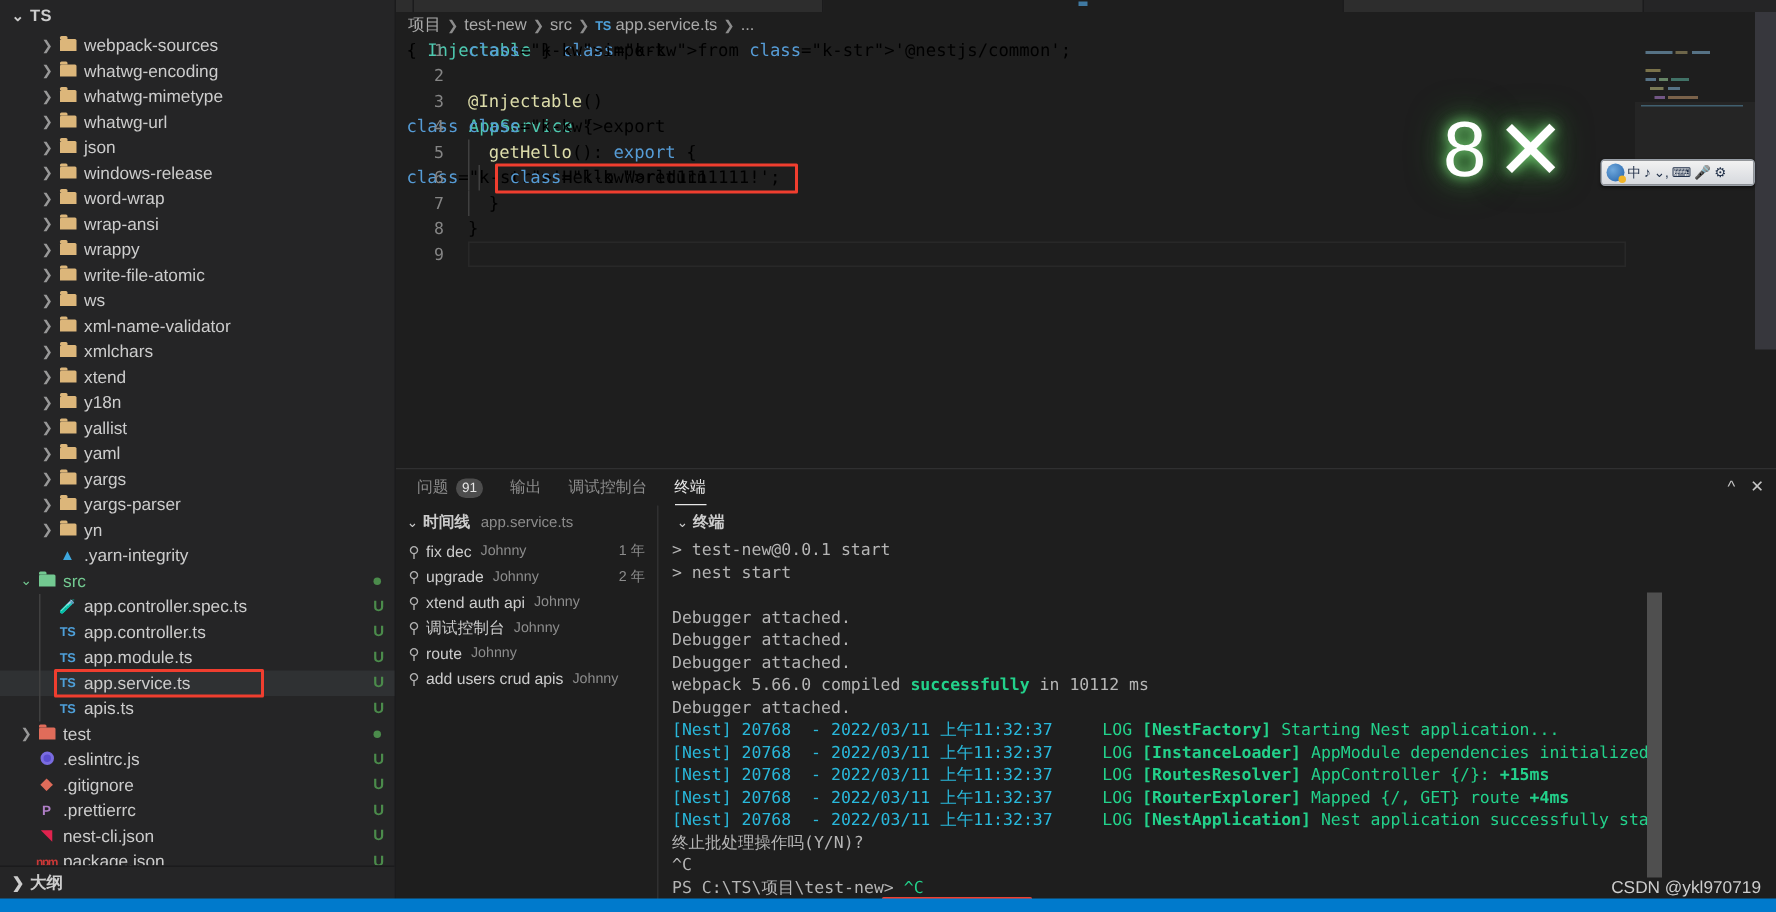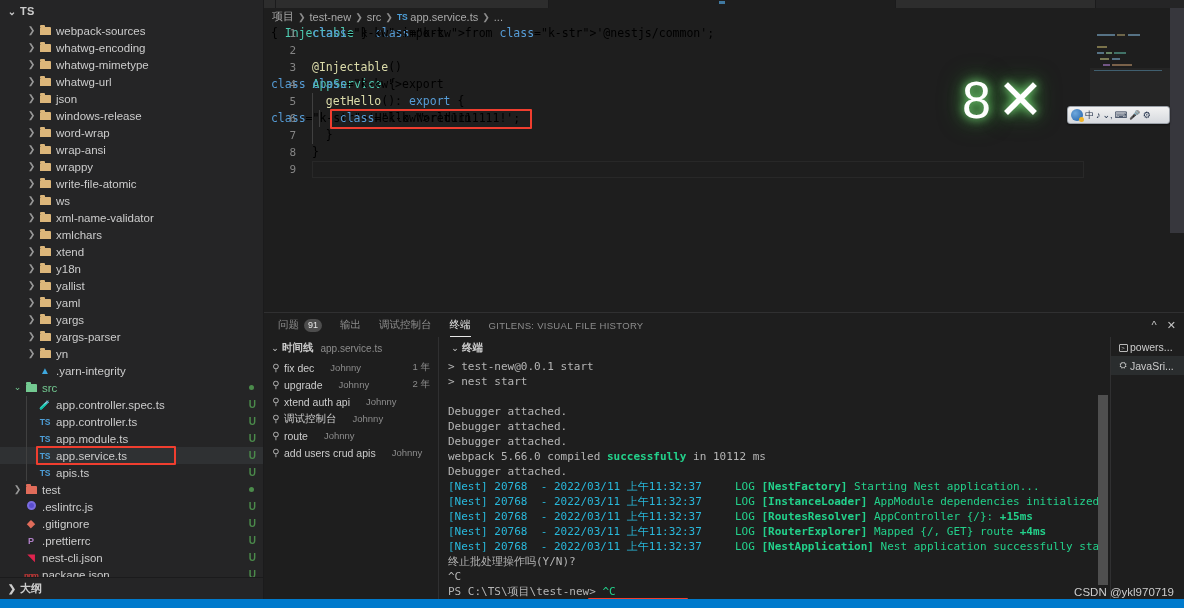"GITLENS: VISUAL FILE HISTORY" div.ptab { html: <div> <span>GITLENS: VISUAL FILE HISTORY</span> </div> -> none }
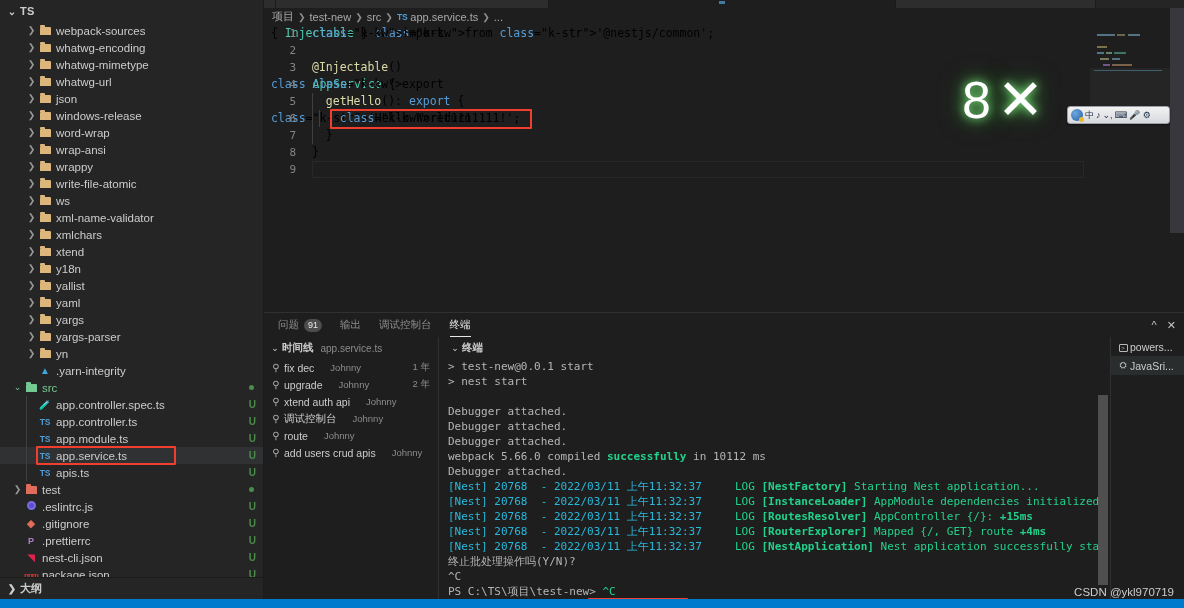"powers..." div { html: <div> <div> <span><span>&gt;</span></span> <span>powers...</span> </div> <div> <span>⛭</span> <span>JavaSri...</span> </div> </div> -> none }
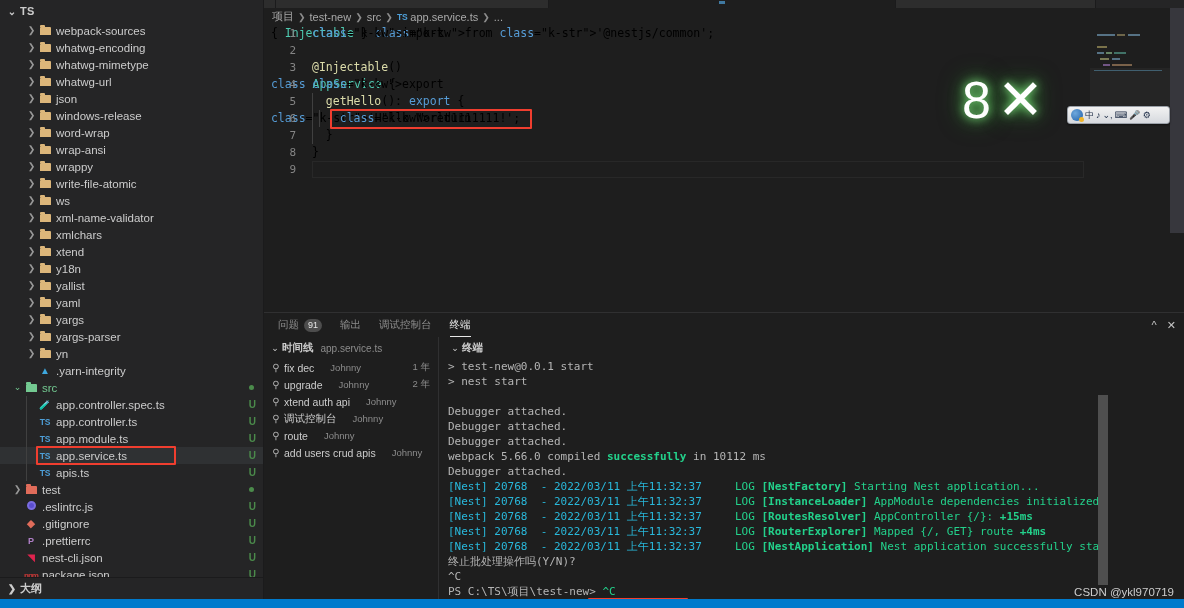"Johnny" .tl-row .who { margin-left: 16px -> 6px }
